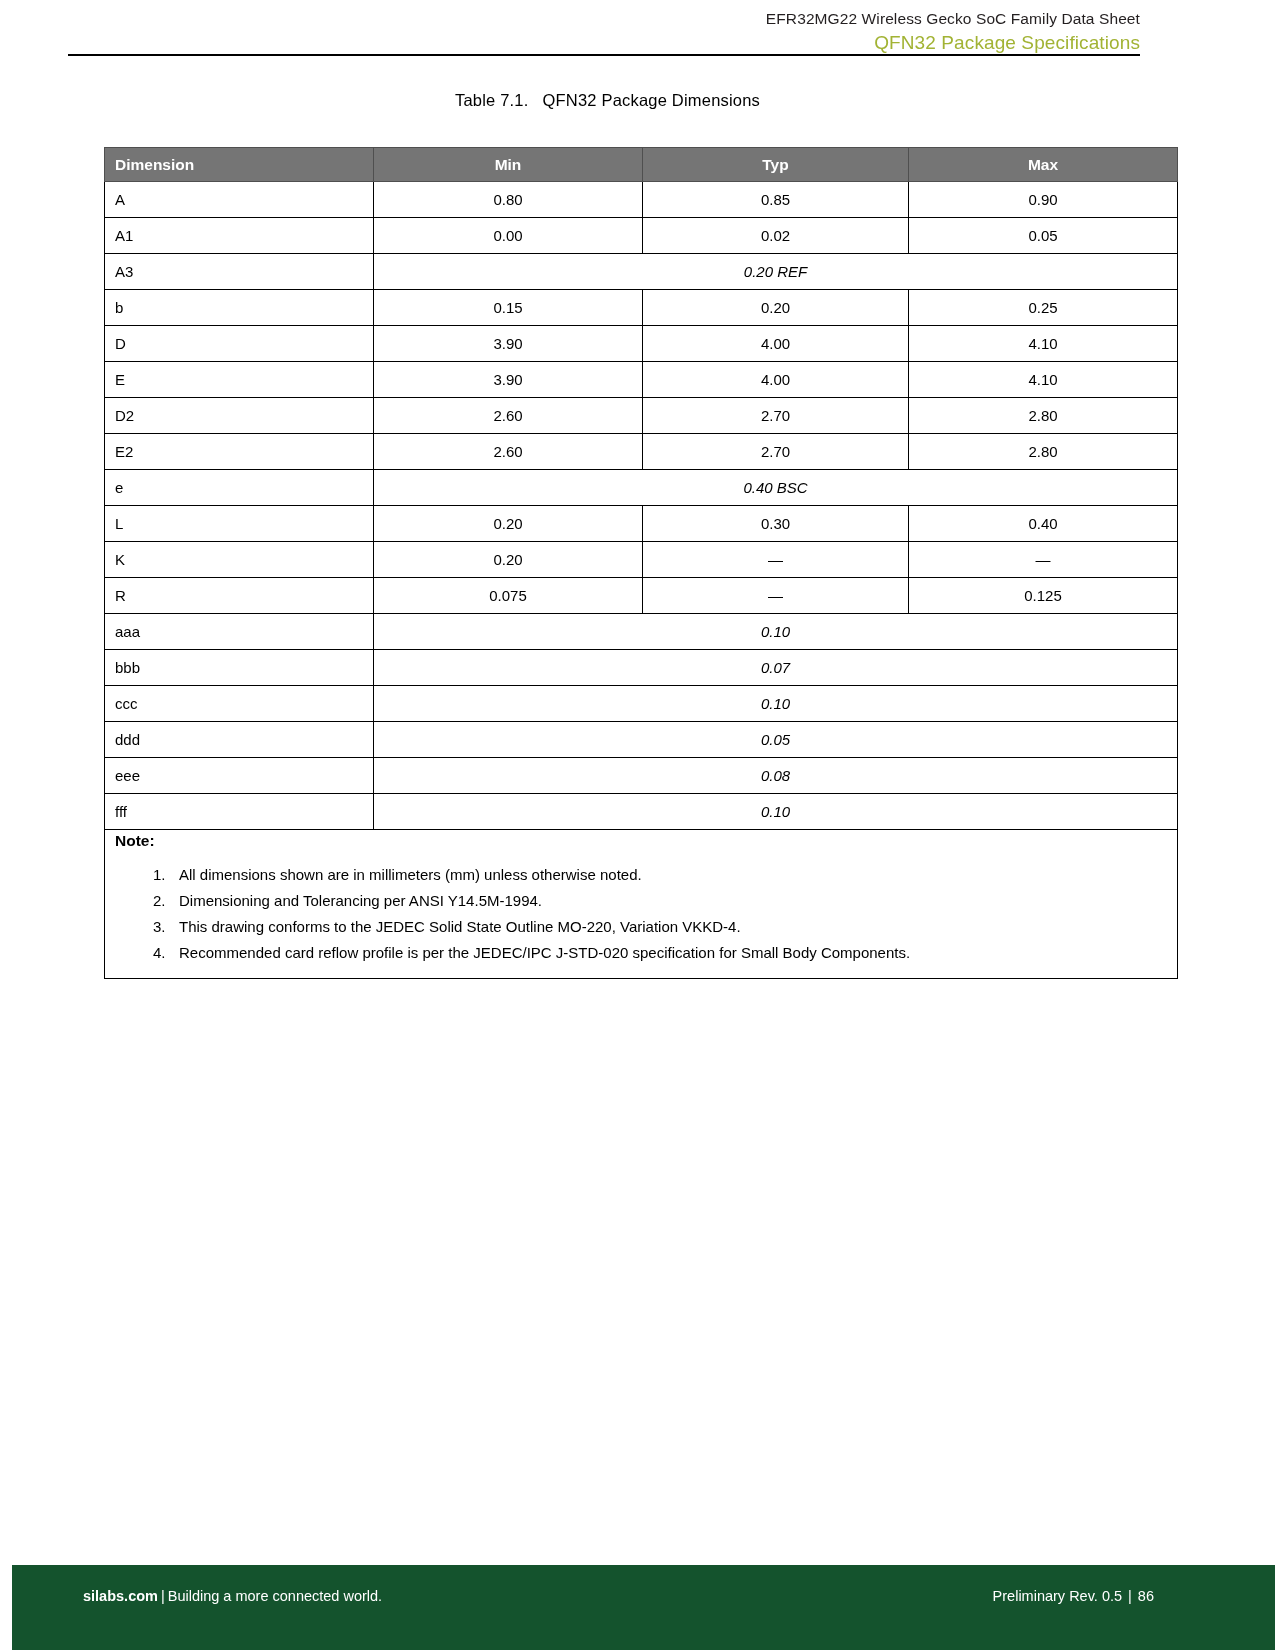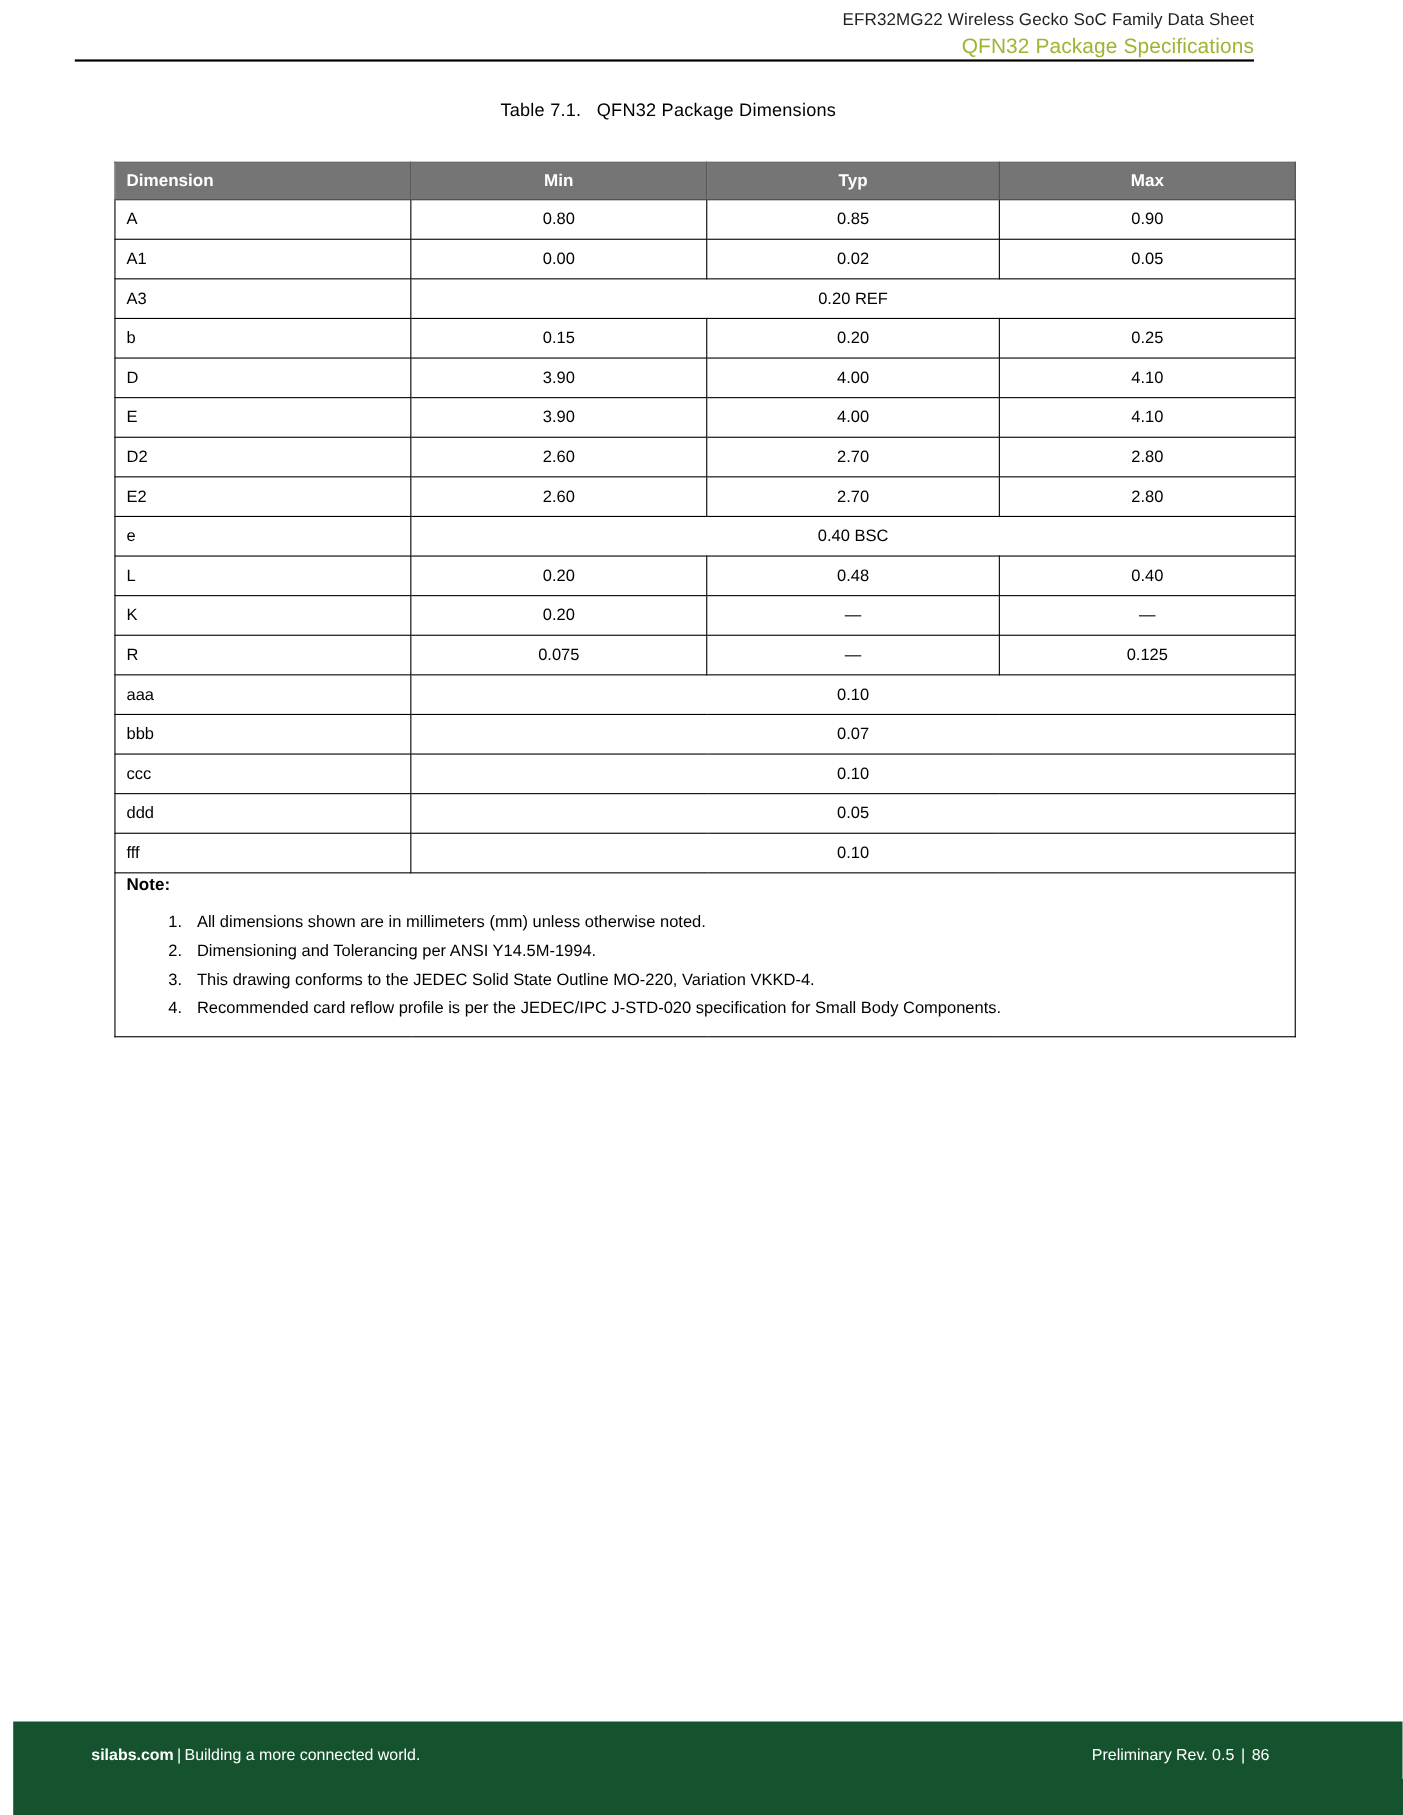"0.20 REF" table.dim-table td.span { font-style: none -> italic }
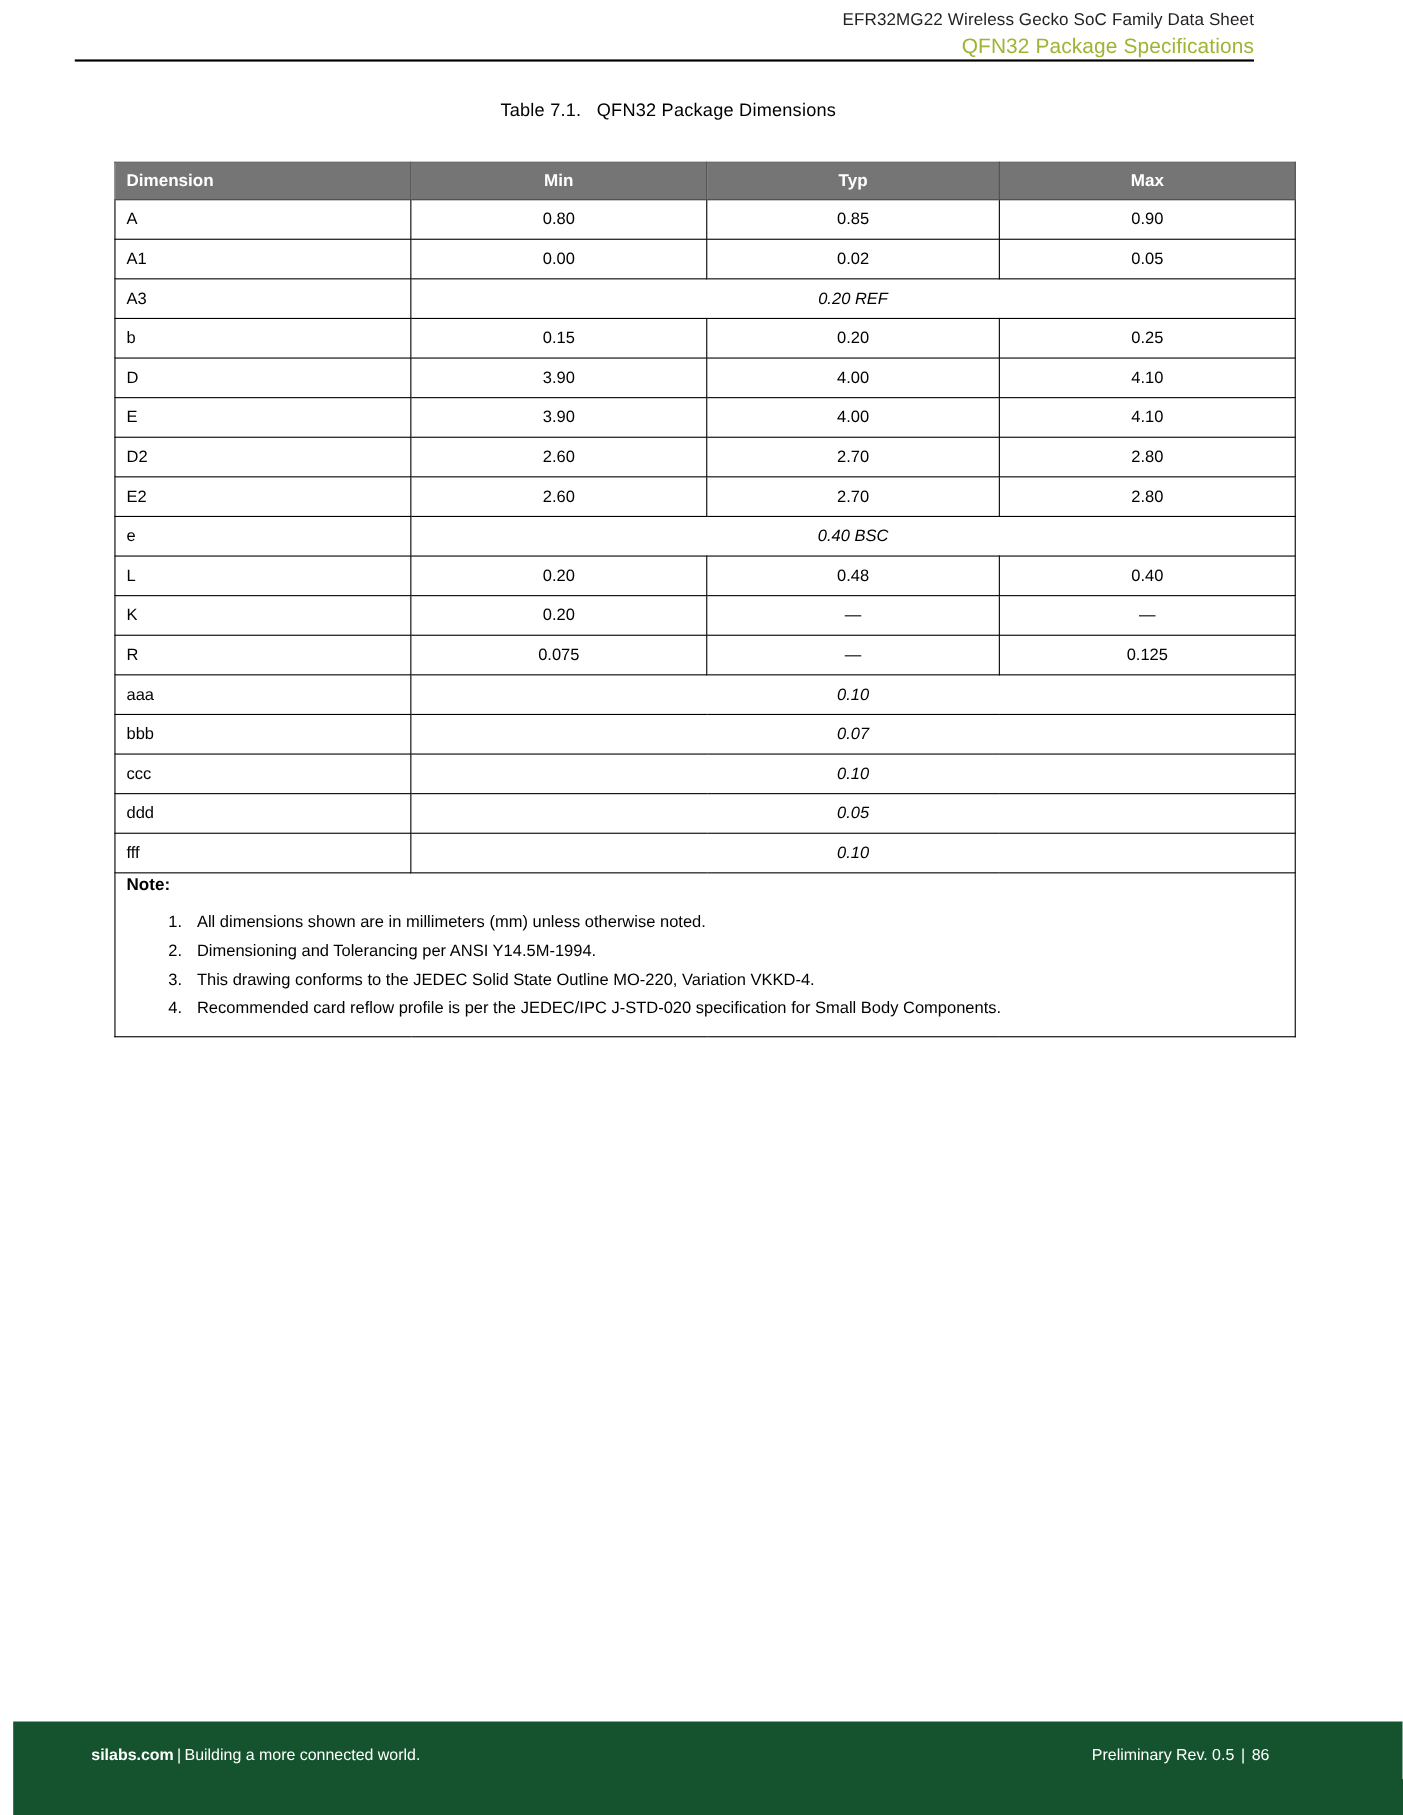"0.48" td.val { text: 0.48 -> 0.30 }
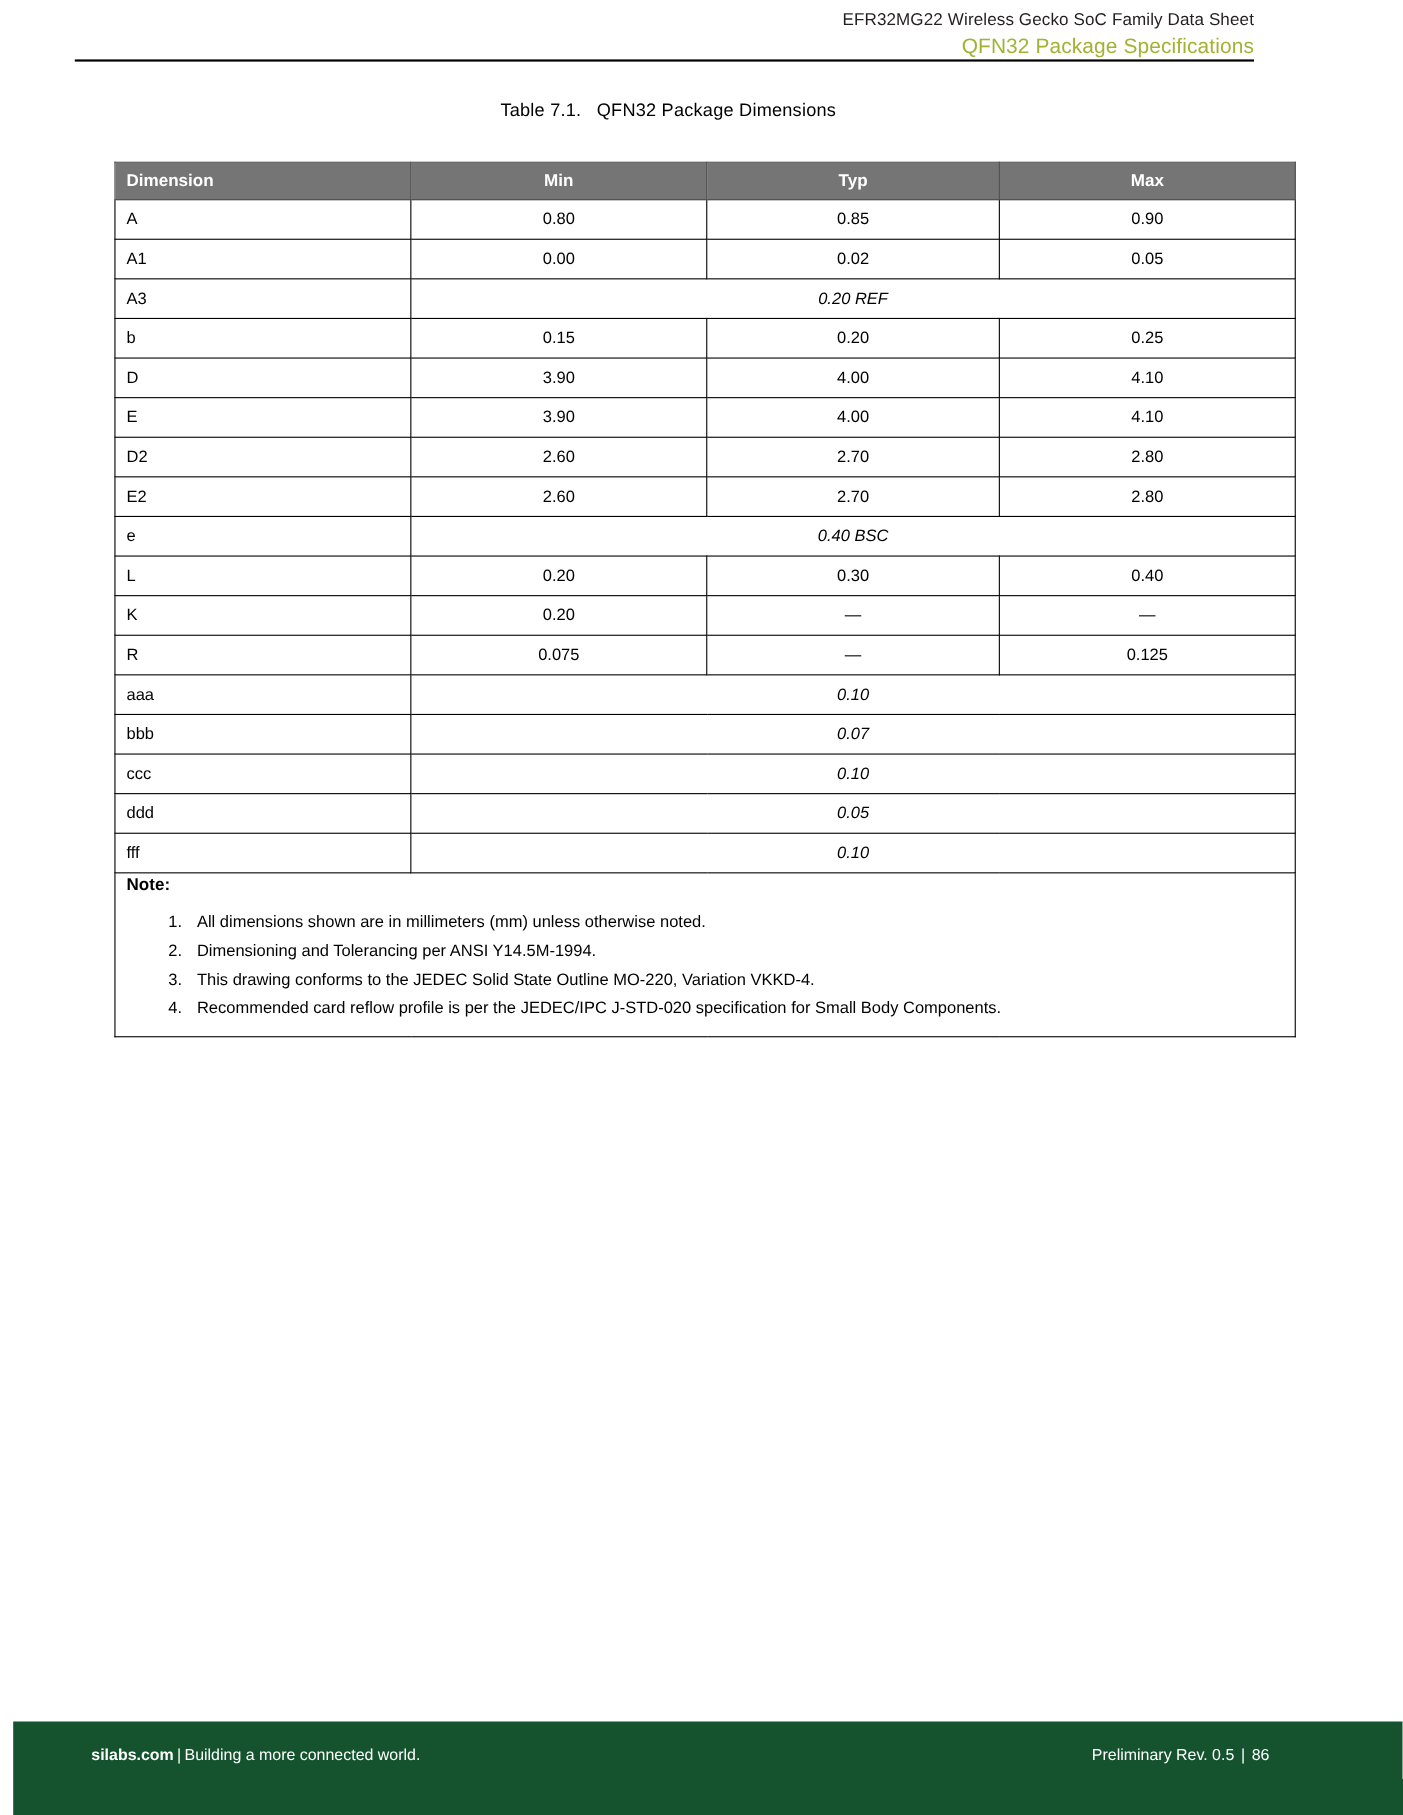"eee" tr { html: none -> <tr> <td>eee</td> <td>0.08</td> </tr> }
